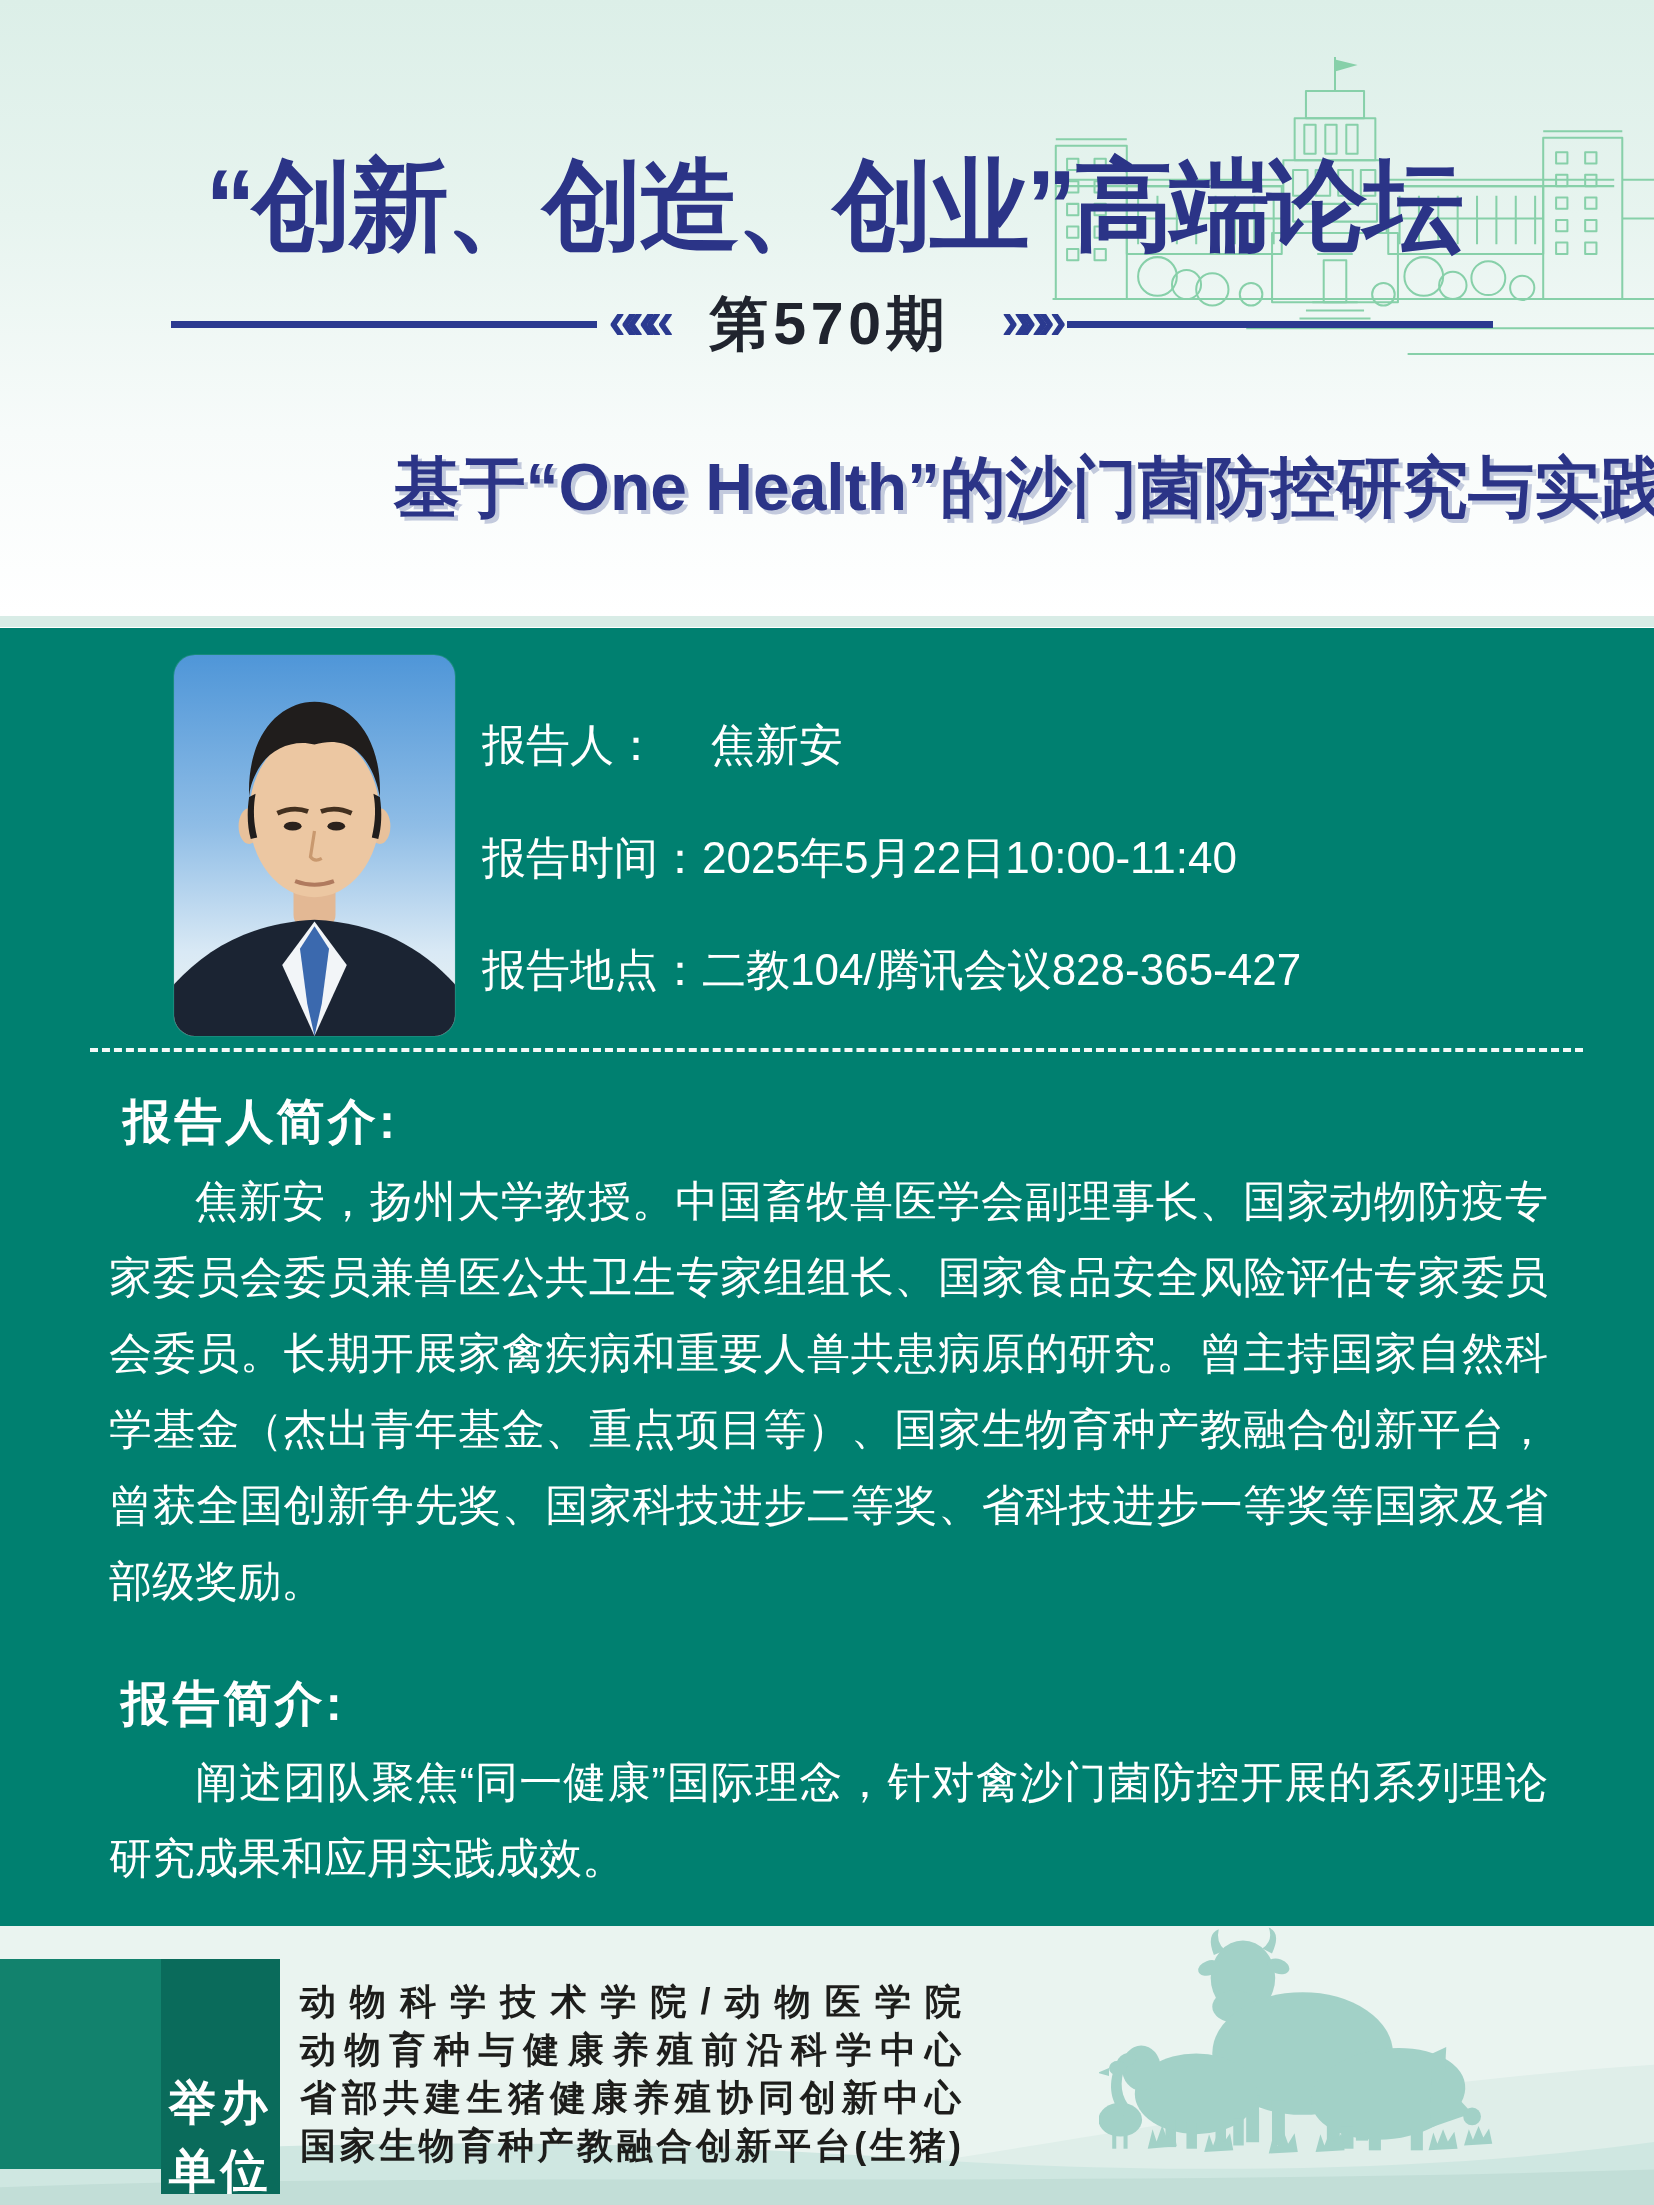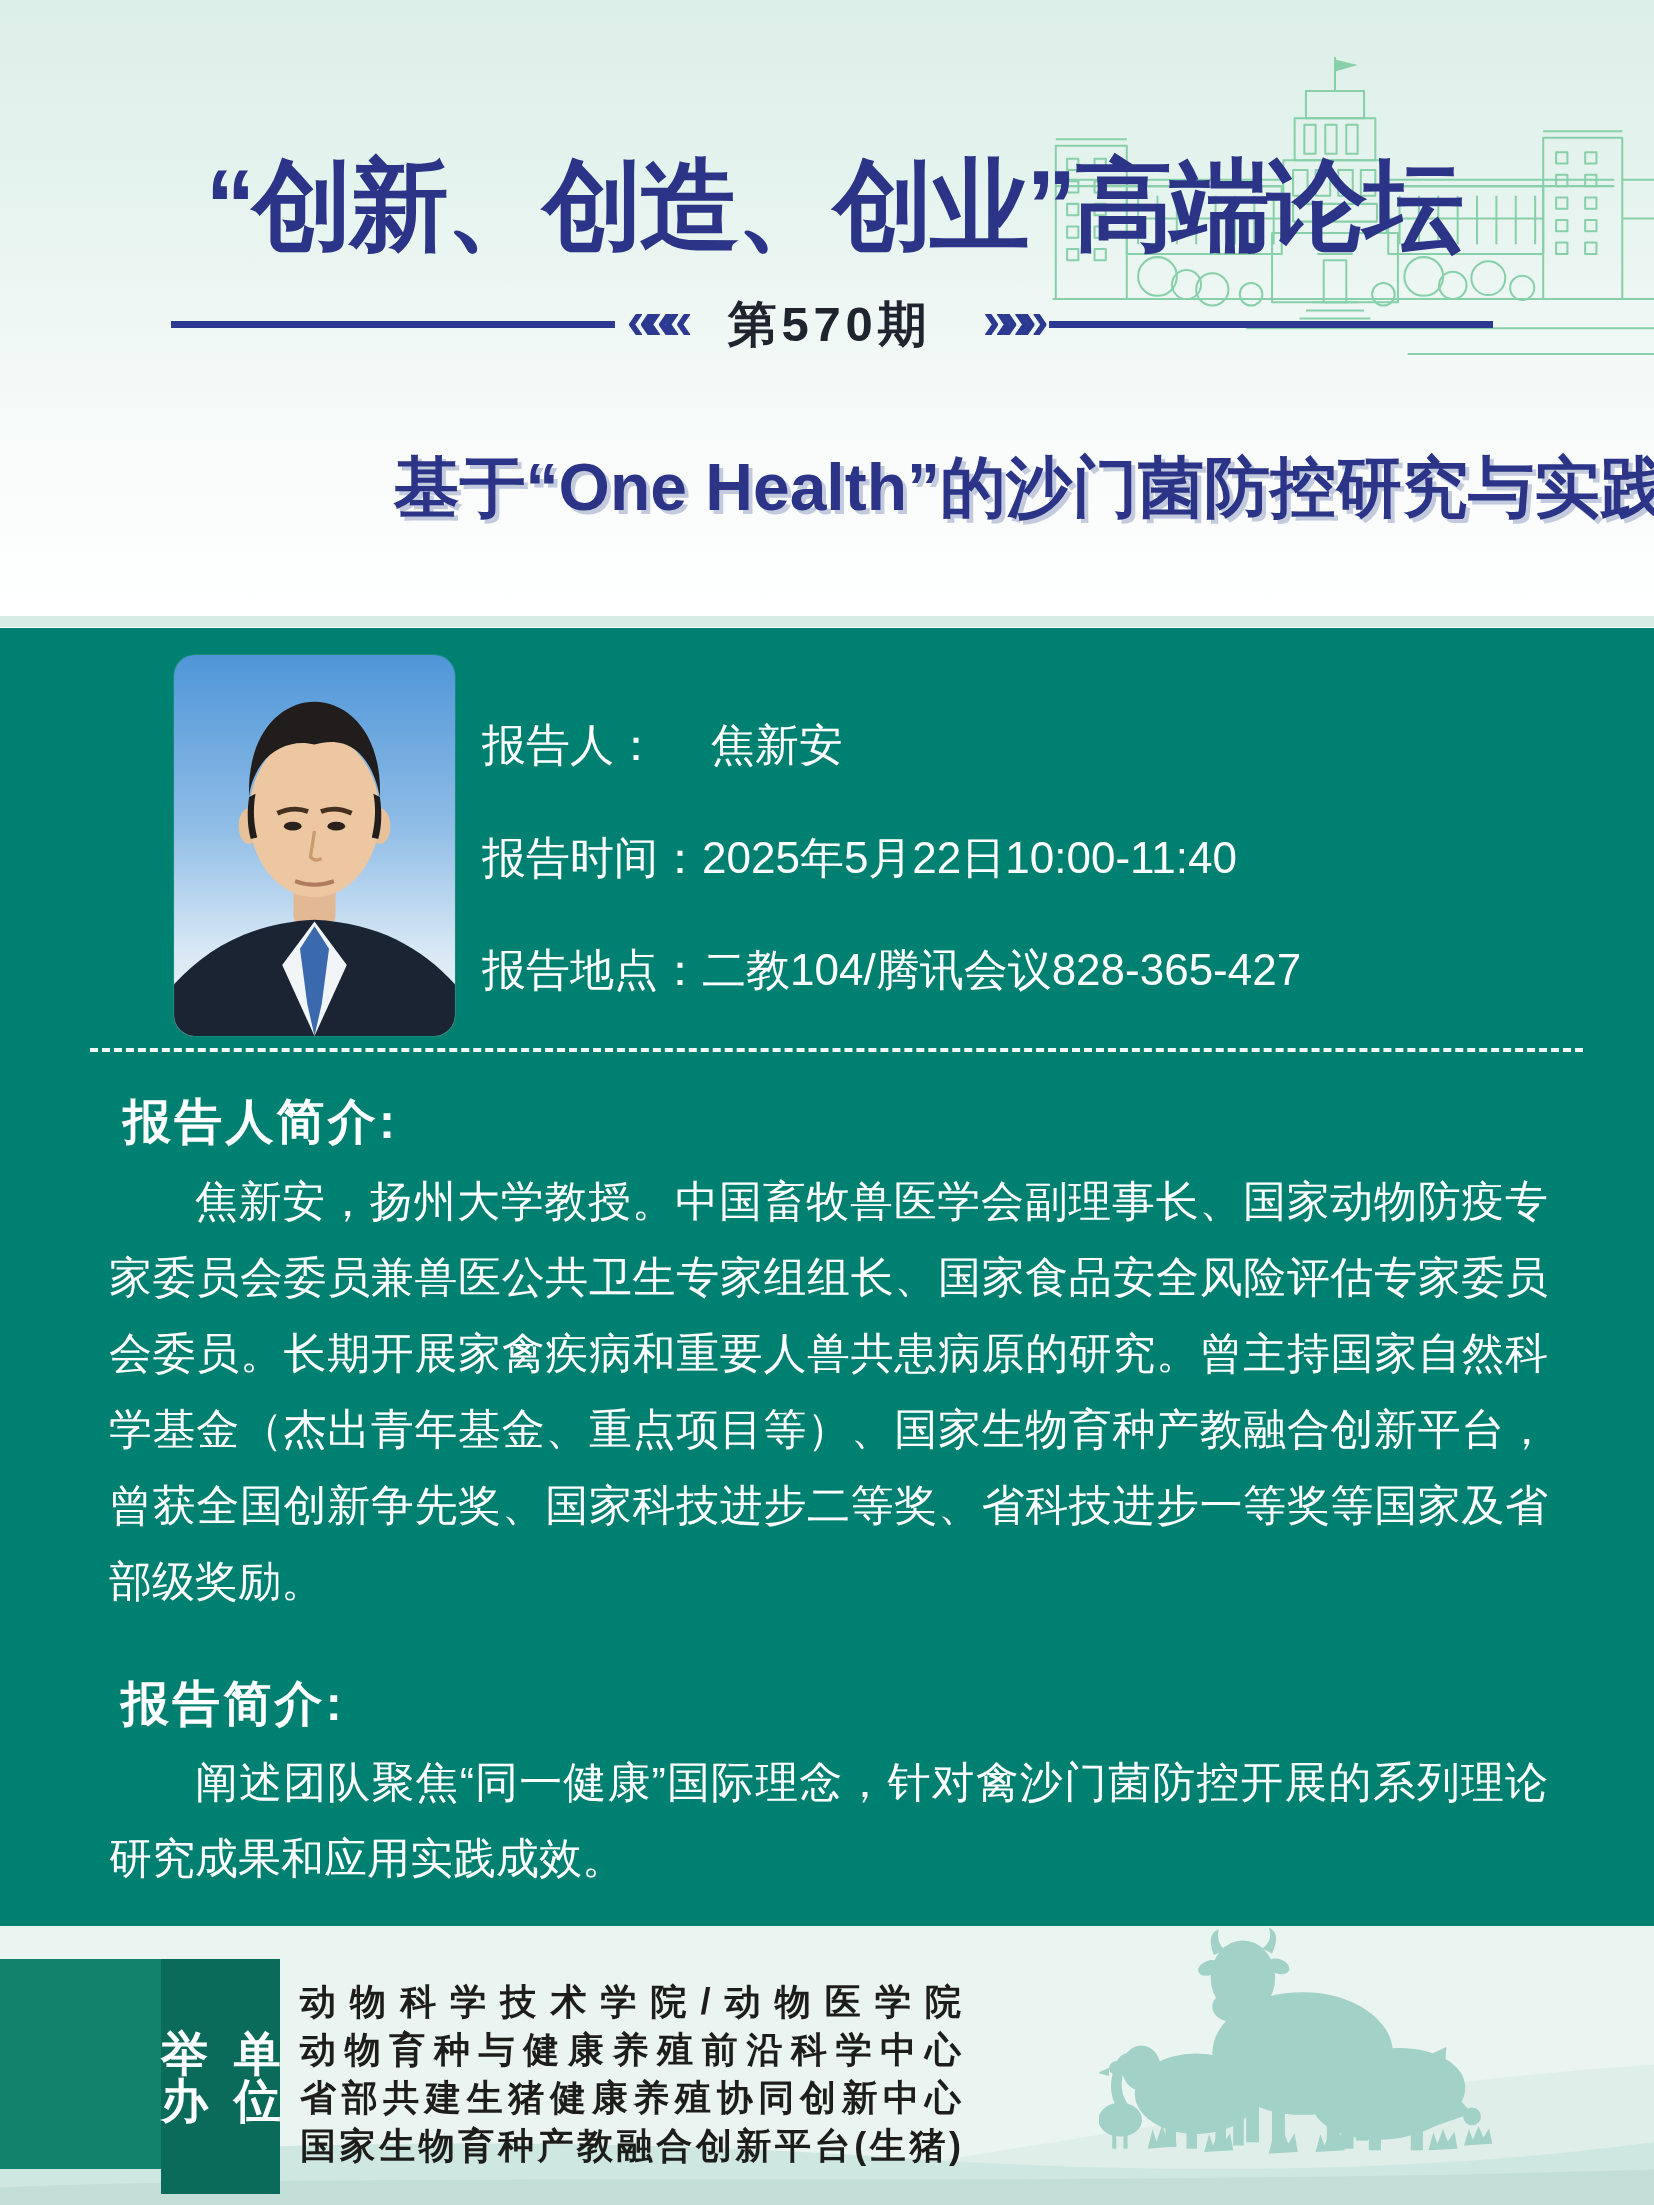"第570期" .issue-text { font-size: 49px -> 59px }
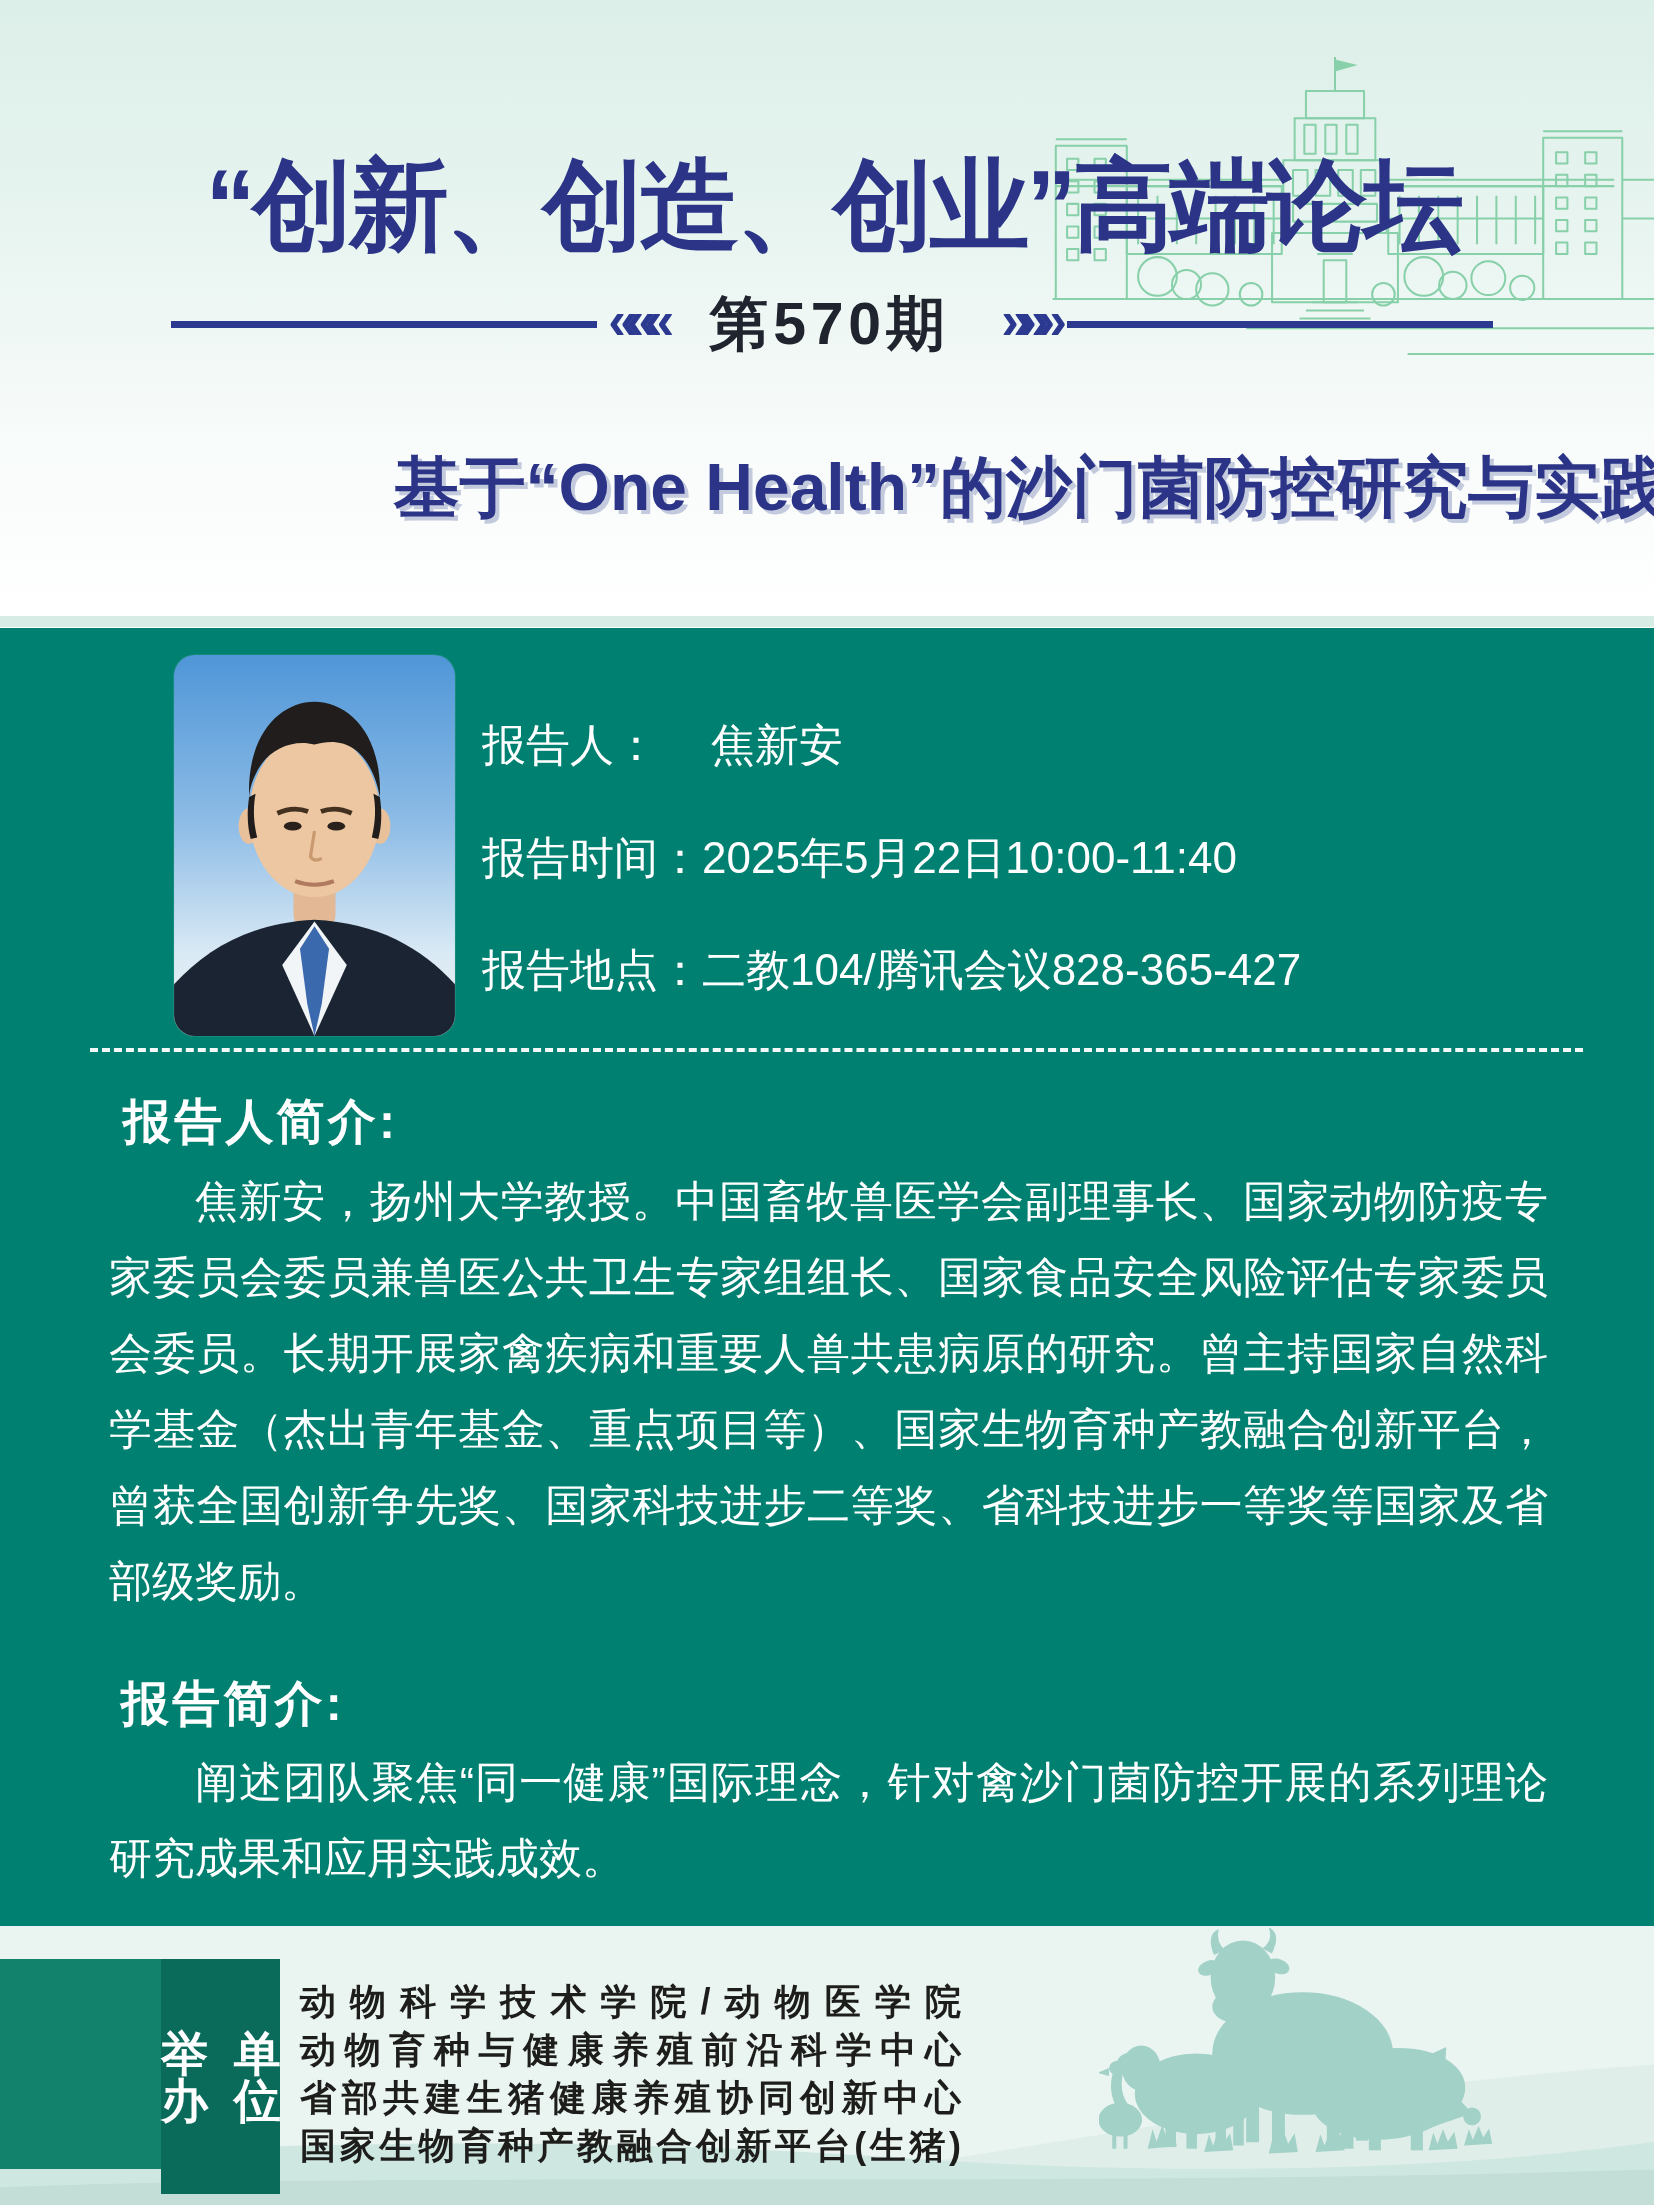"举办" .org-block-dark { flex-direction: row -> column; justify-content: space-between -> flex-end }
